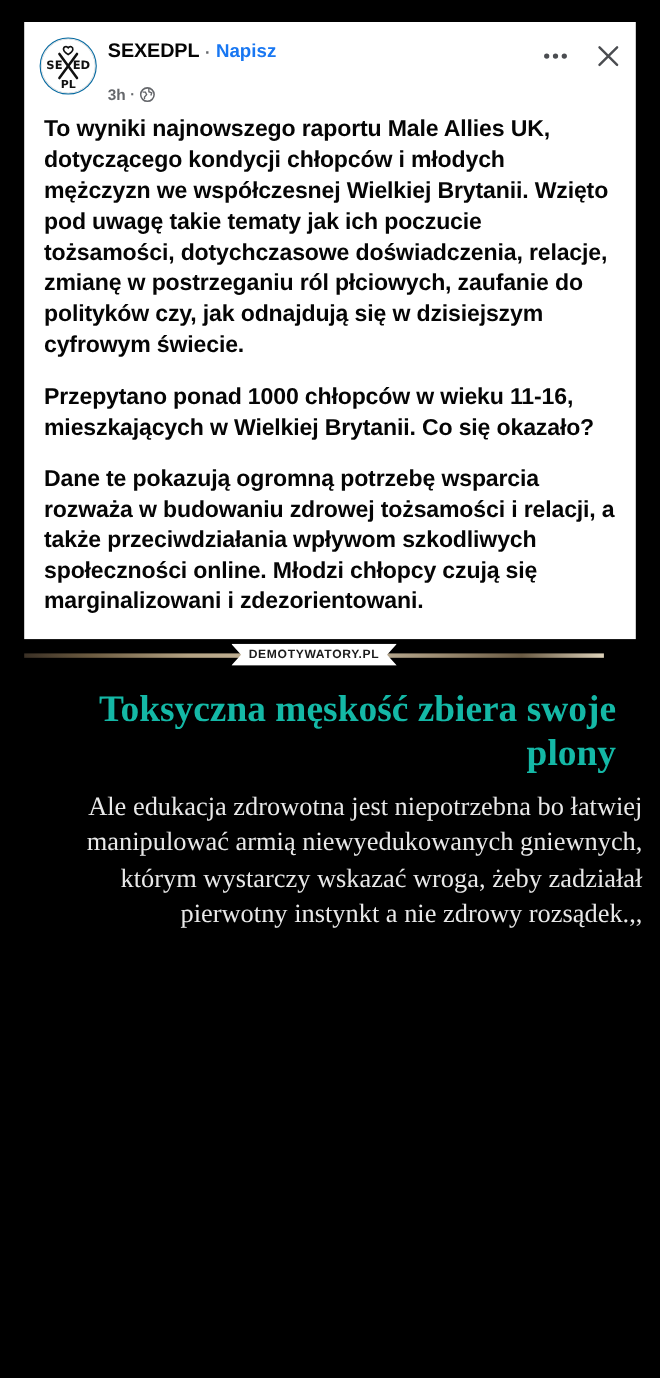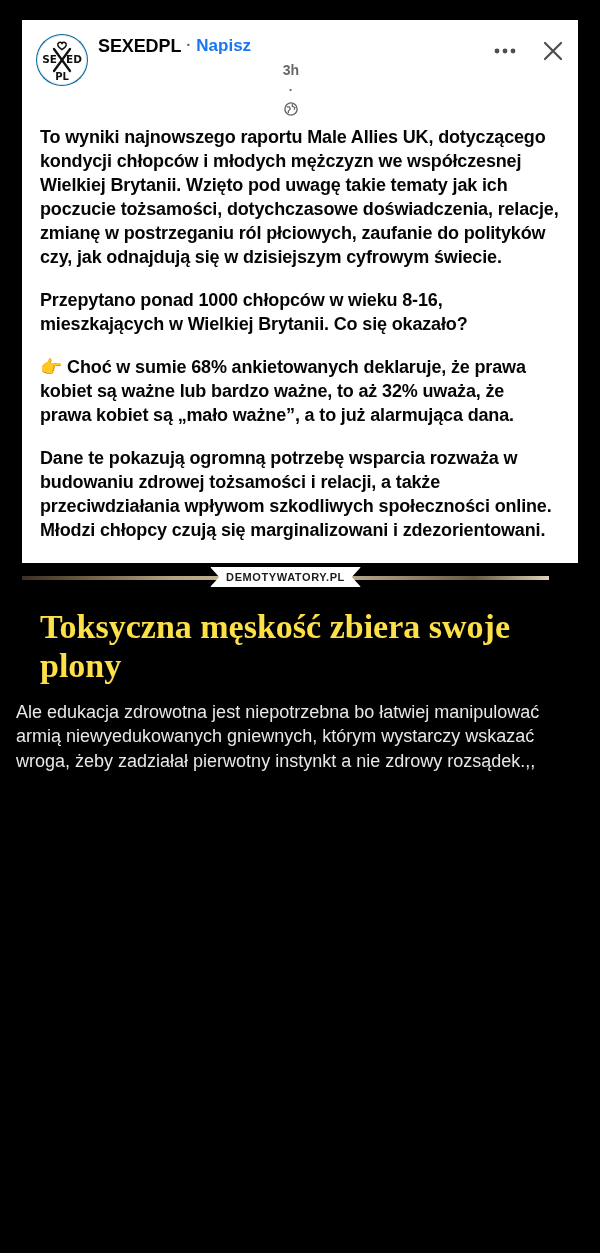"SEXEDPL" .name-row { align-items: flex-start -> flex-end }
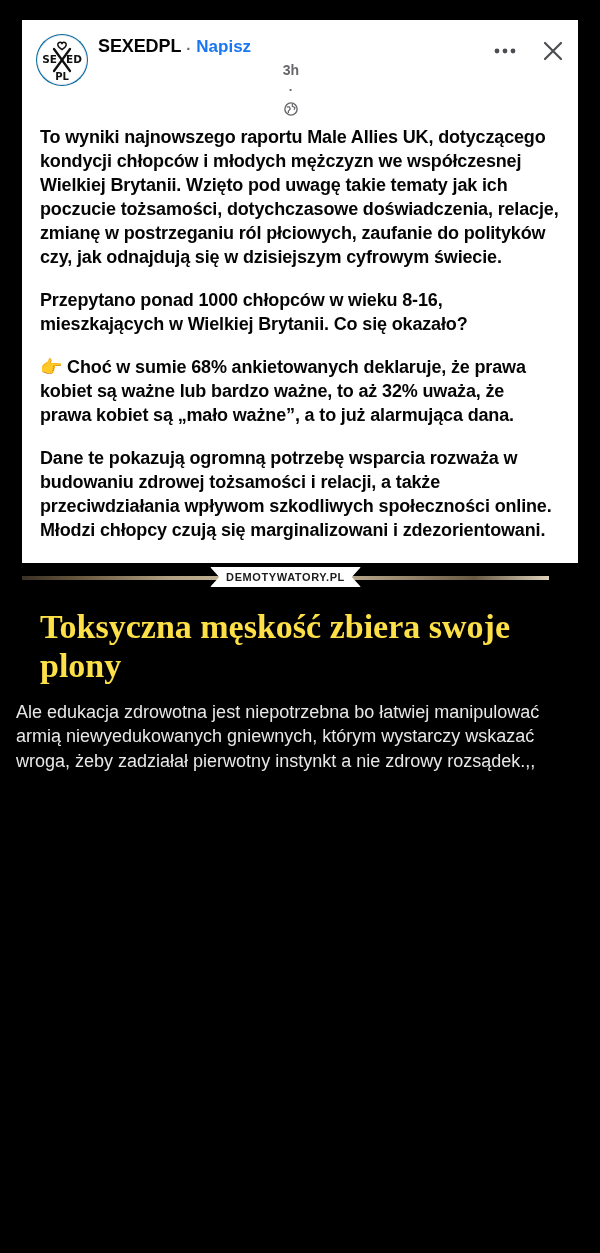"3h" .meta-row { flex-direction: column -> none; margin-top: 4px -> 20px }
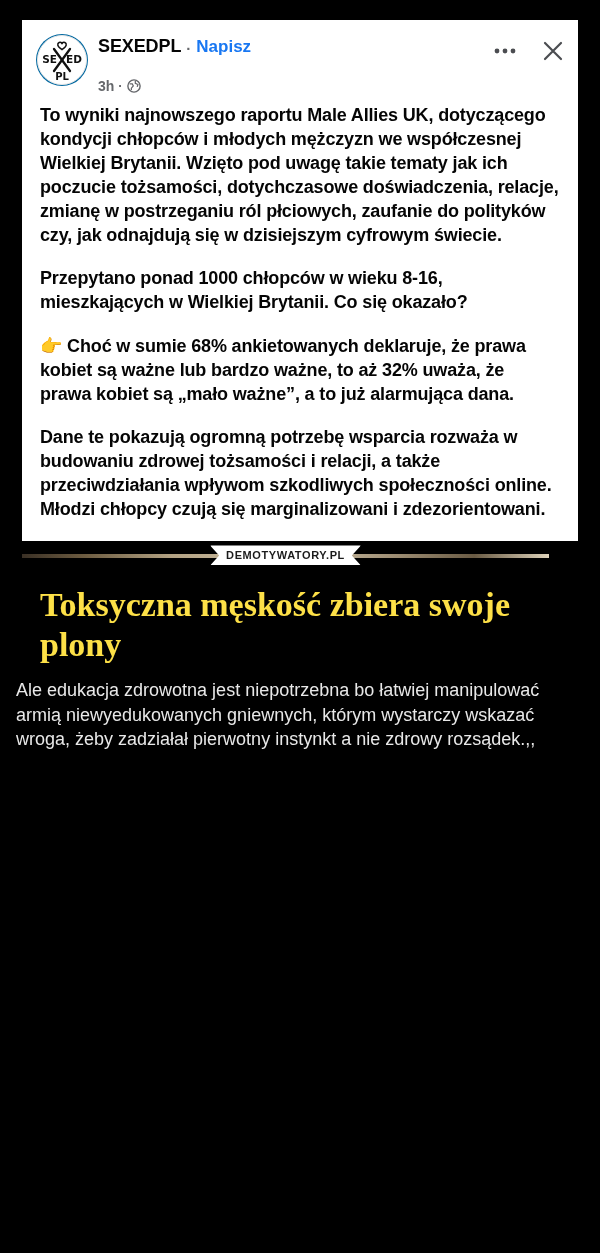"To wyniki najnowszego raportu Male" .para { font-size: 18px -> 21px }
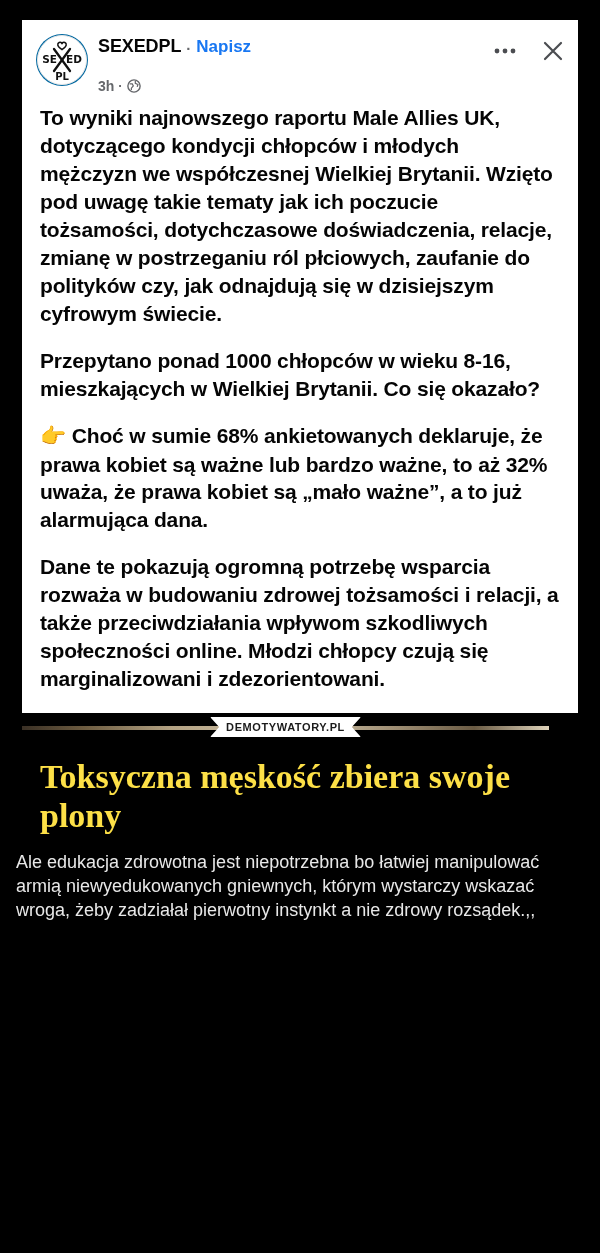"Przepytano ponad 1000 chłopców w" p.para { text: 8-16 -> 11-16 }
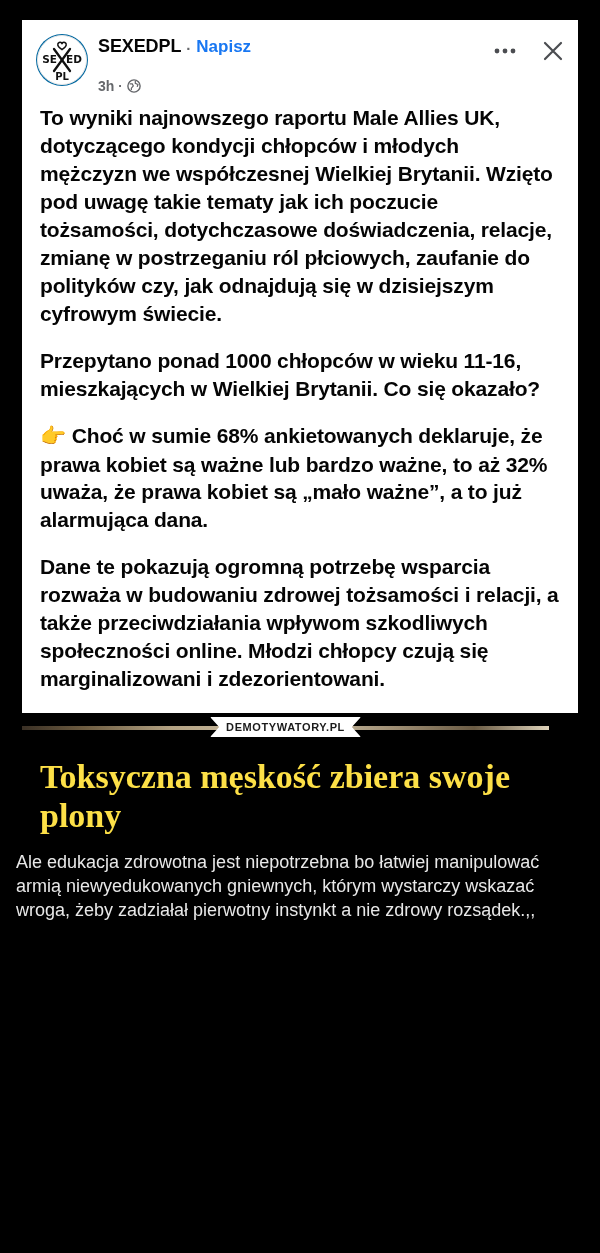"👉 Choć w sumie 68%" p.para { html: <p><span>👉</span> Choć w sumie 68% ankietowanych deklaruje, że prawa kobiet są ważne lub bardzo ważne, to aż 32% uważa, że prawa kobiet są „mało ważne”, a to już alarmująca dana.</p> -> none }
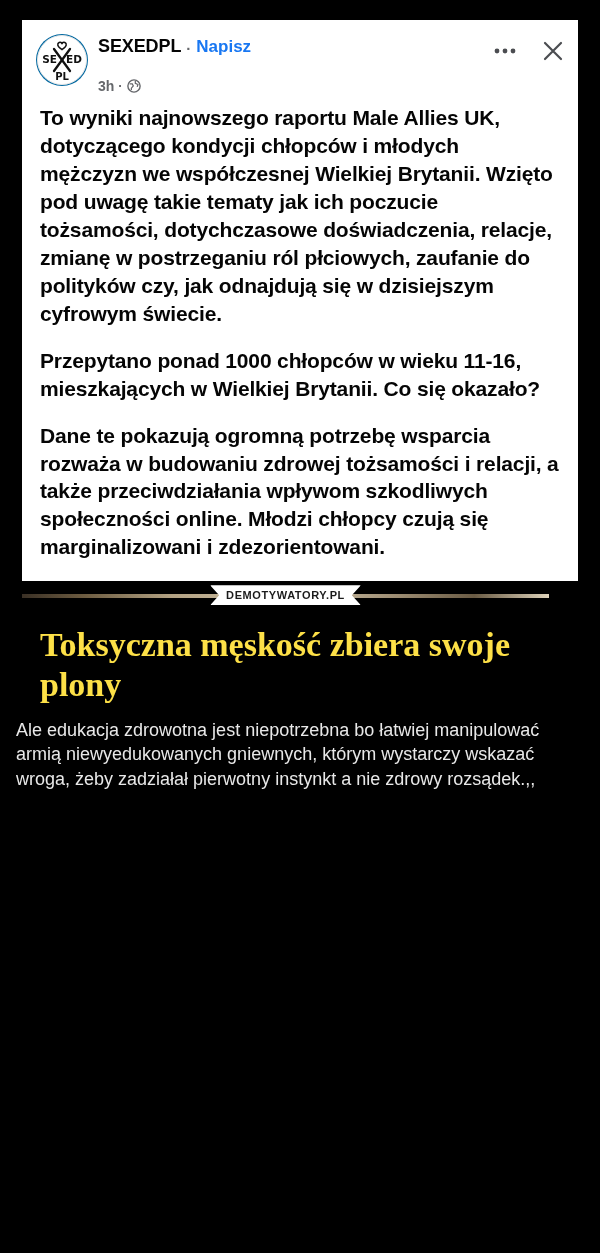"Toksyczna męskość zbiera swoje plony" .demot-title { color: #fde047 -> #14b8a6; text-align: left -> right }
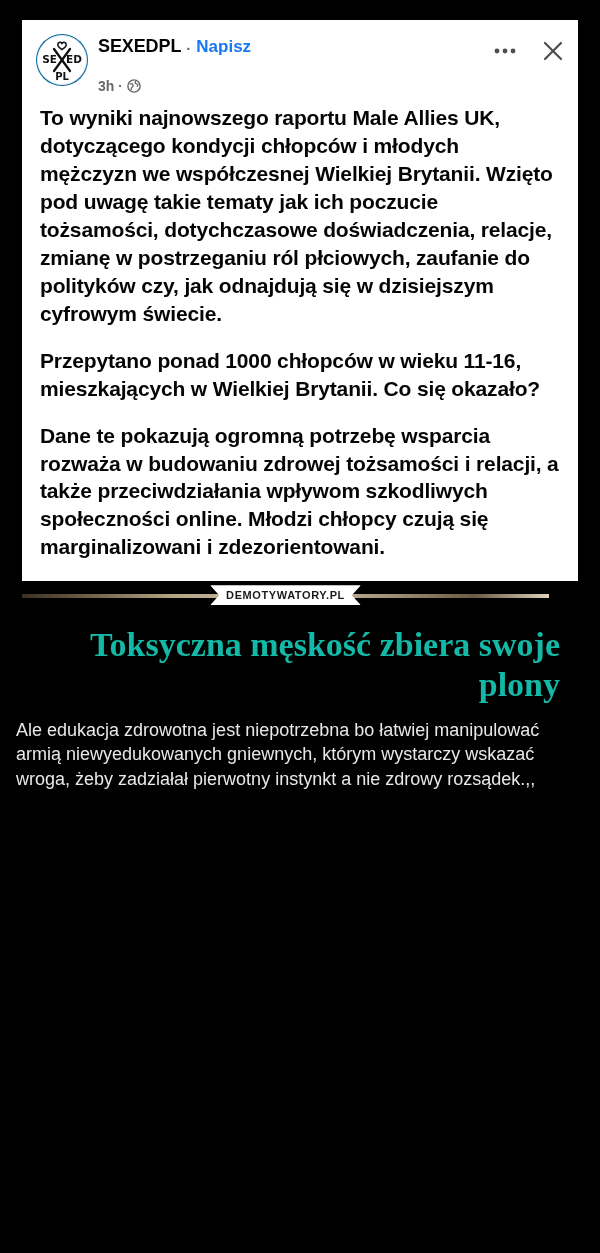"Ale edukacja zdrowotna jest niepotrzebna" .demot-caption { font-family: Liberation Sans, sans-serif -> Liberation Serif, serif; font-size: 18px -> 24px; text-align: left -> right }
